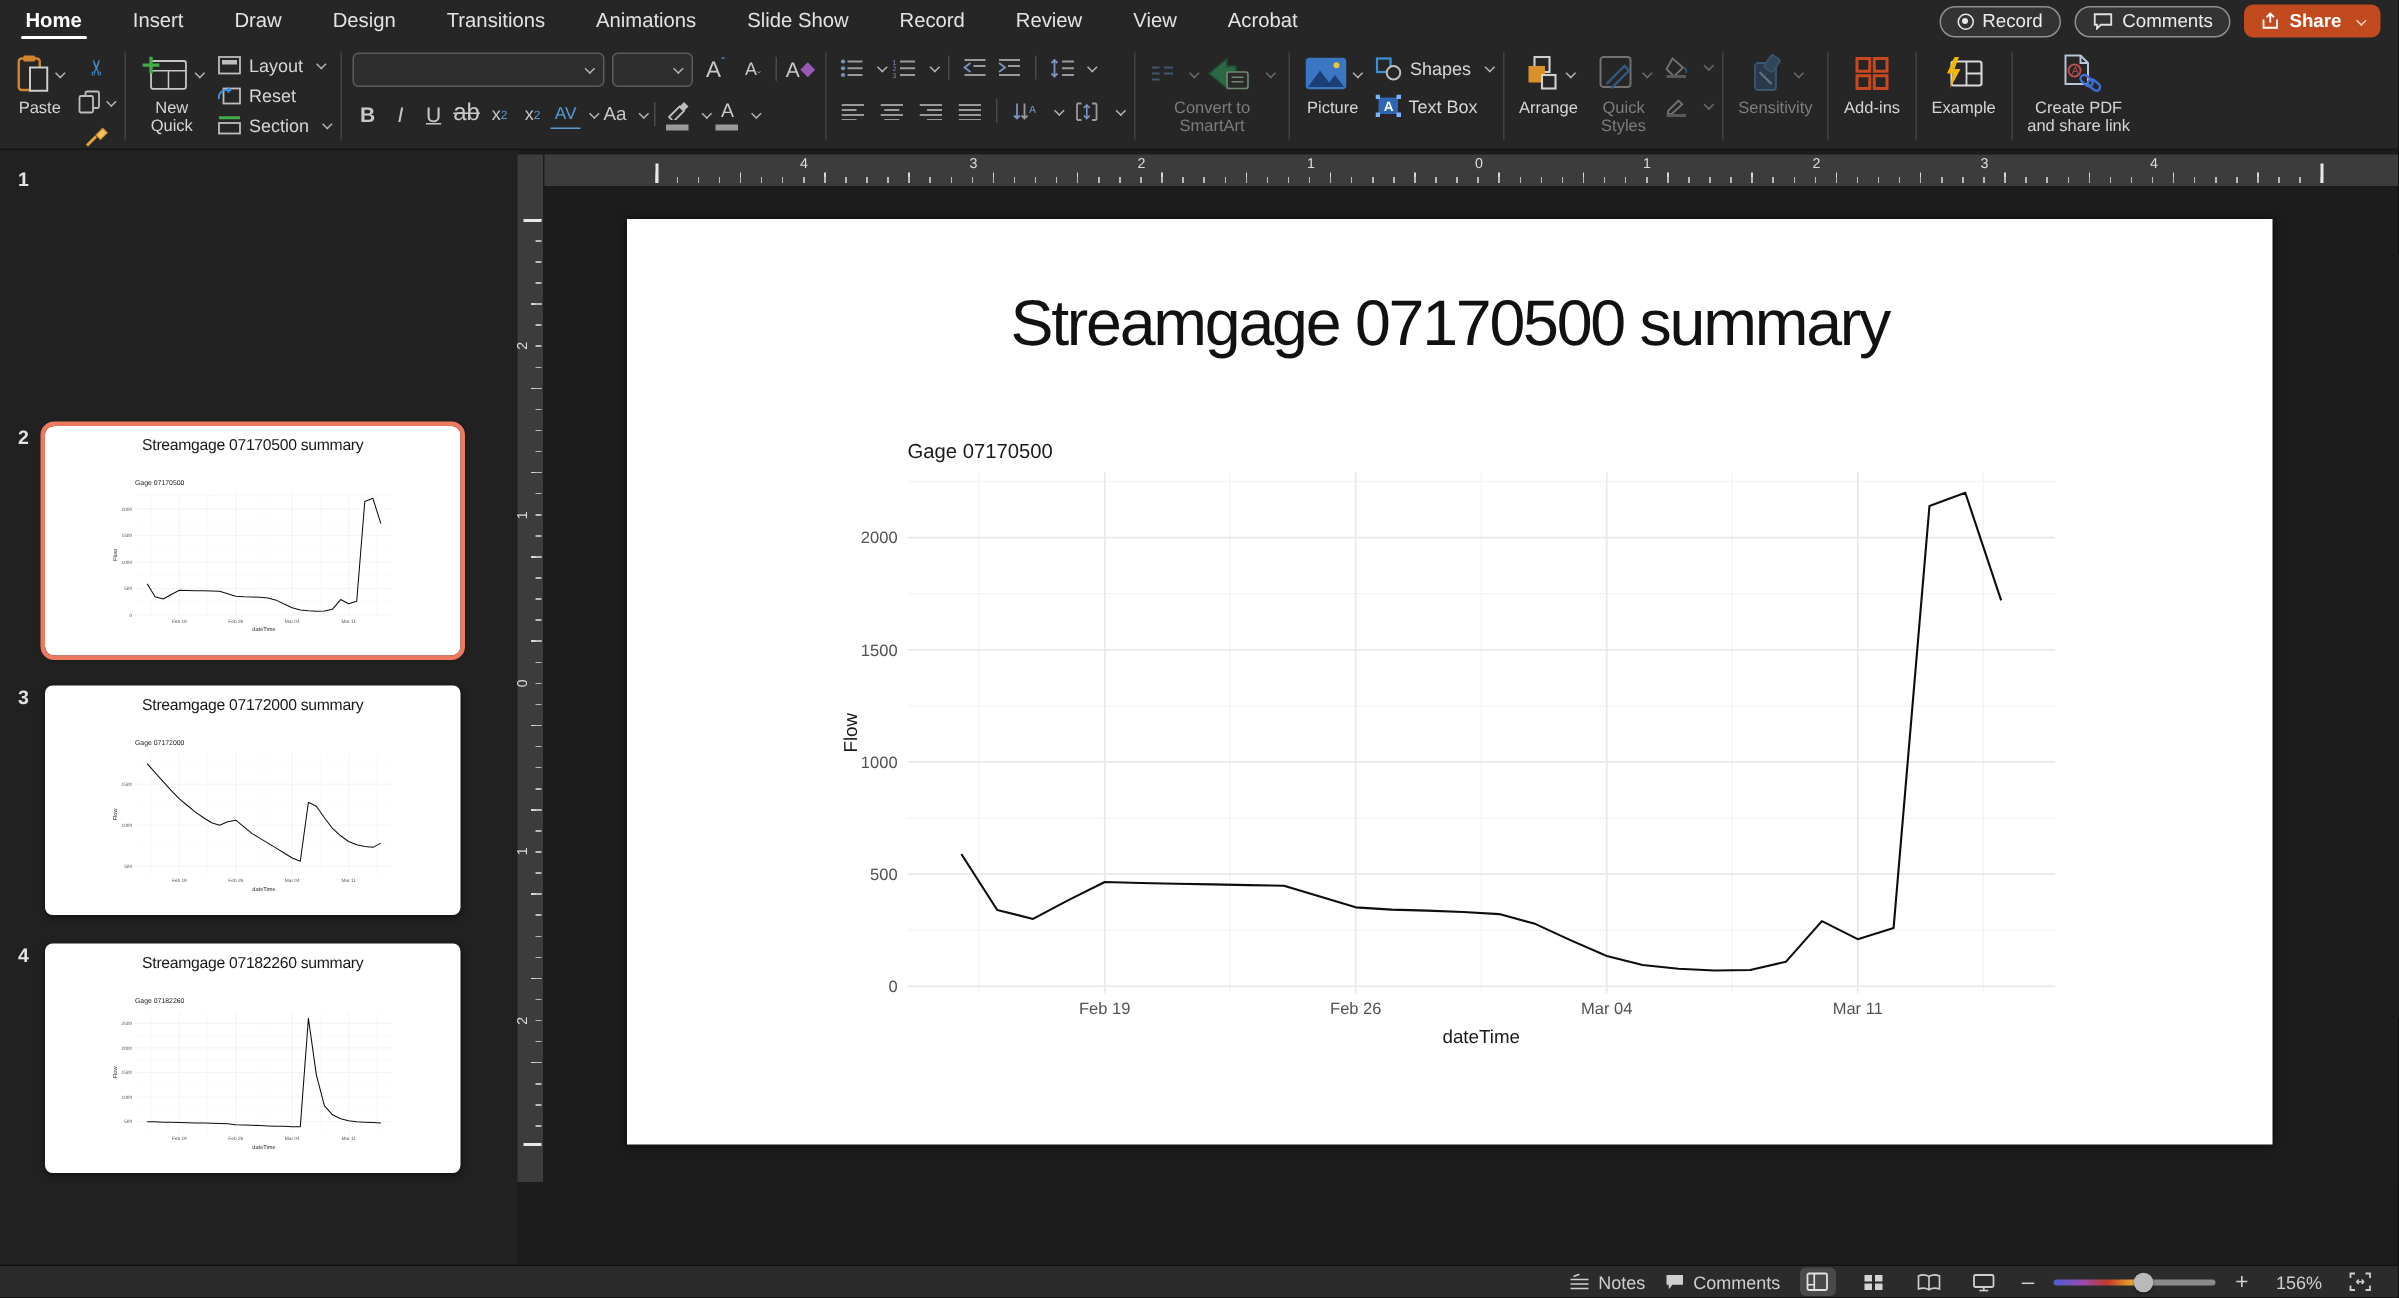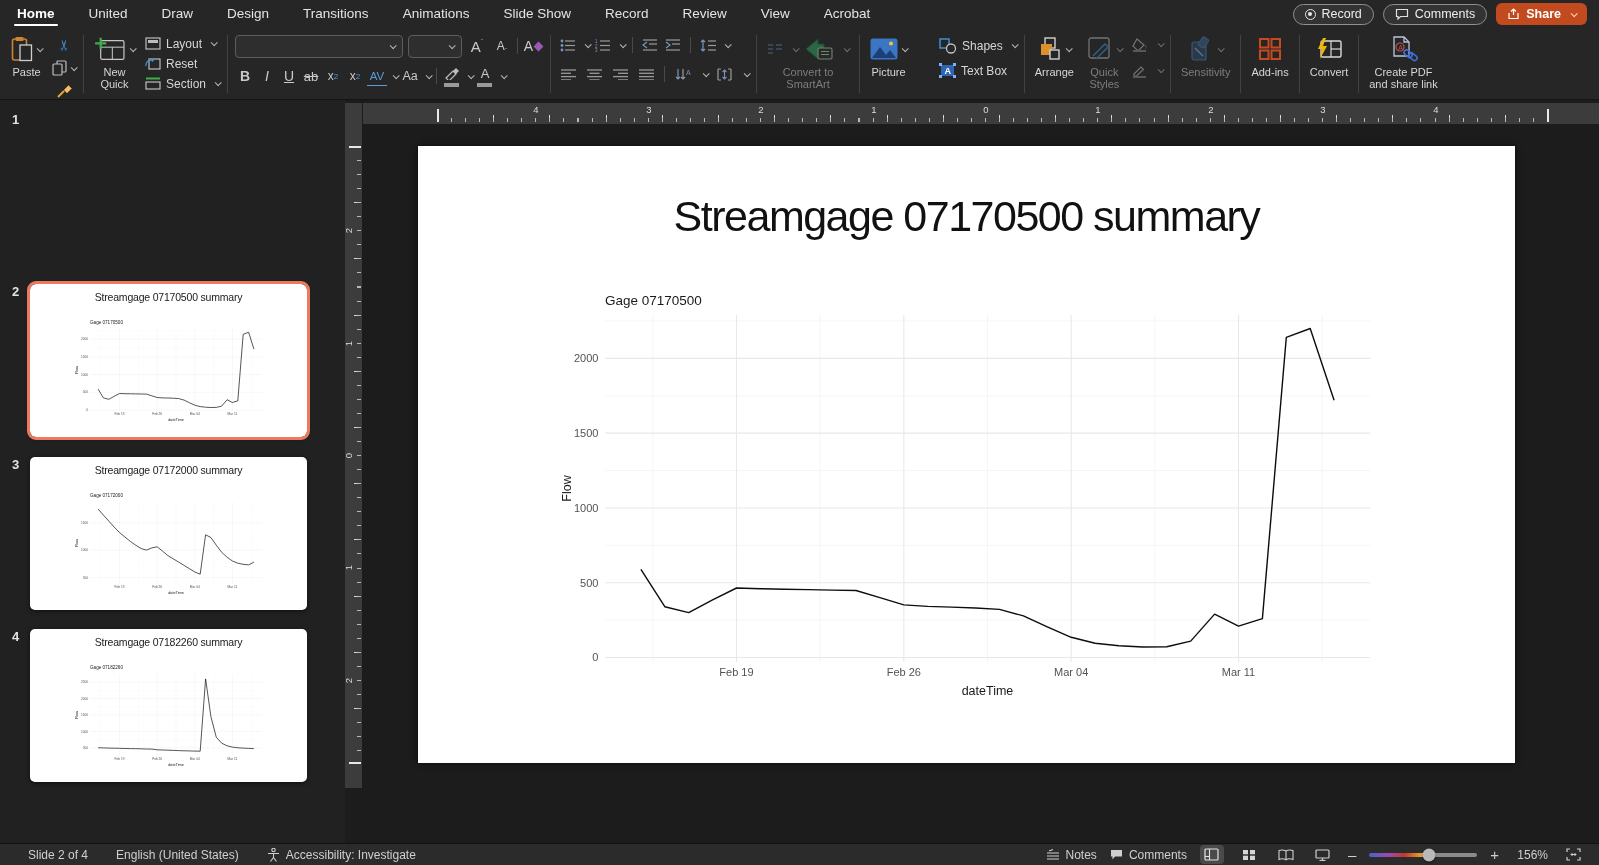"United" div.tab { text: United -> Insert }
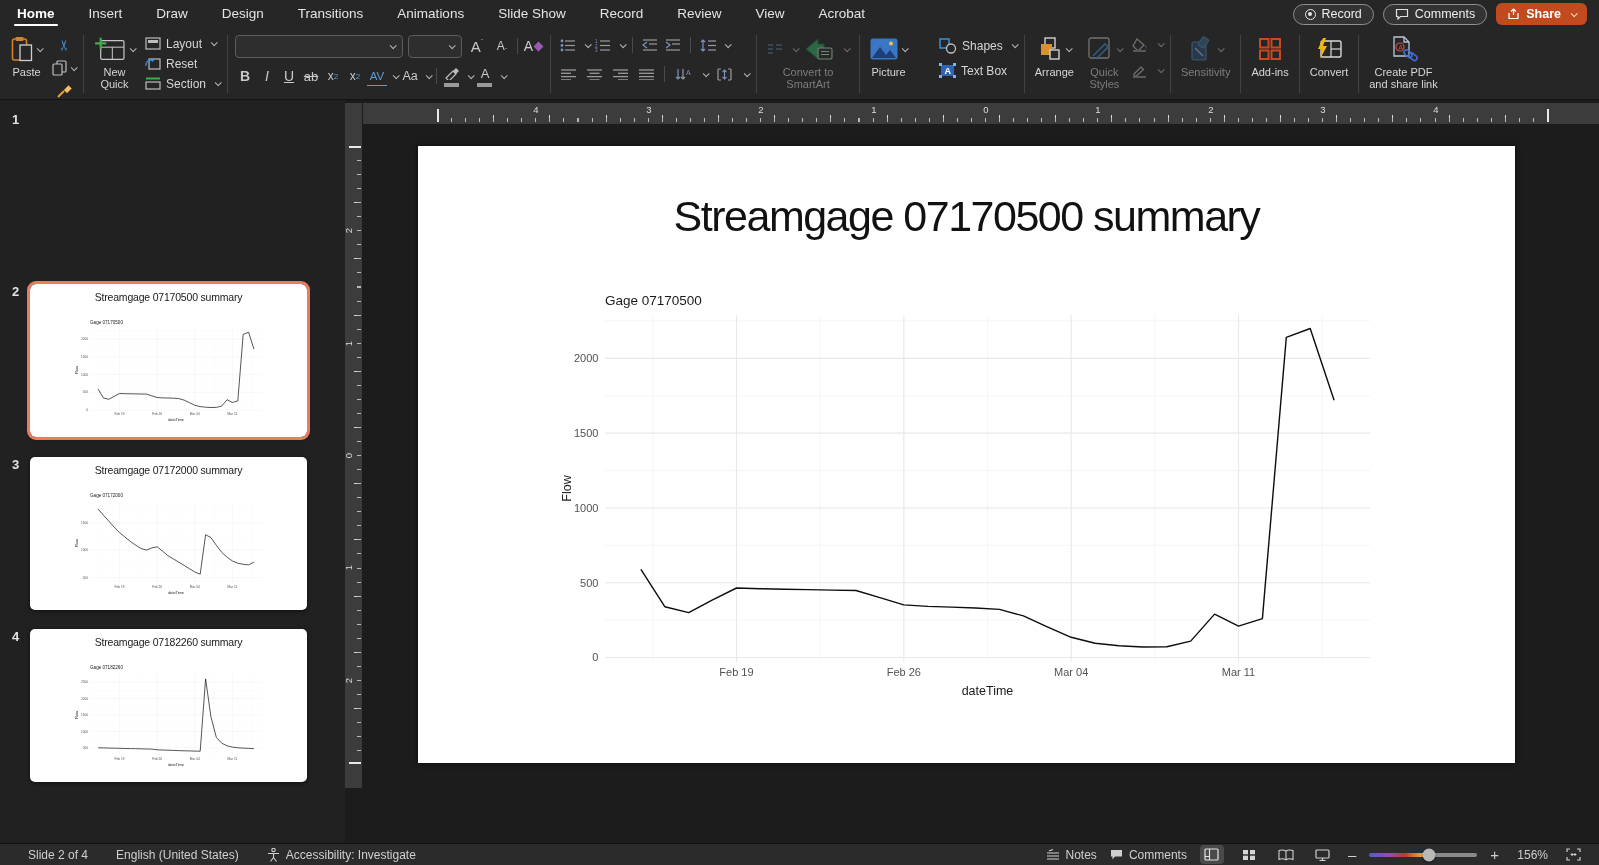"Shapes" div.minicol { margin-left: 22px -> none }
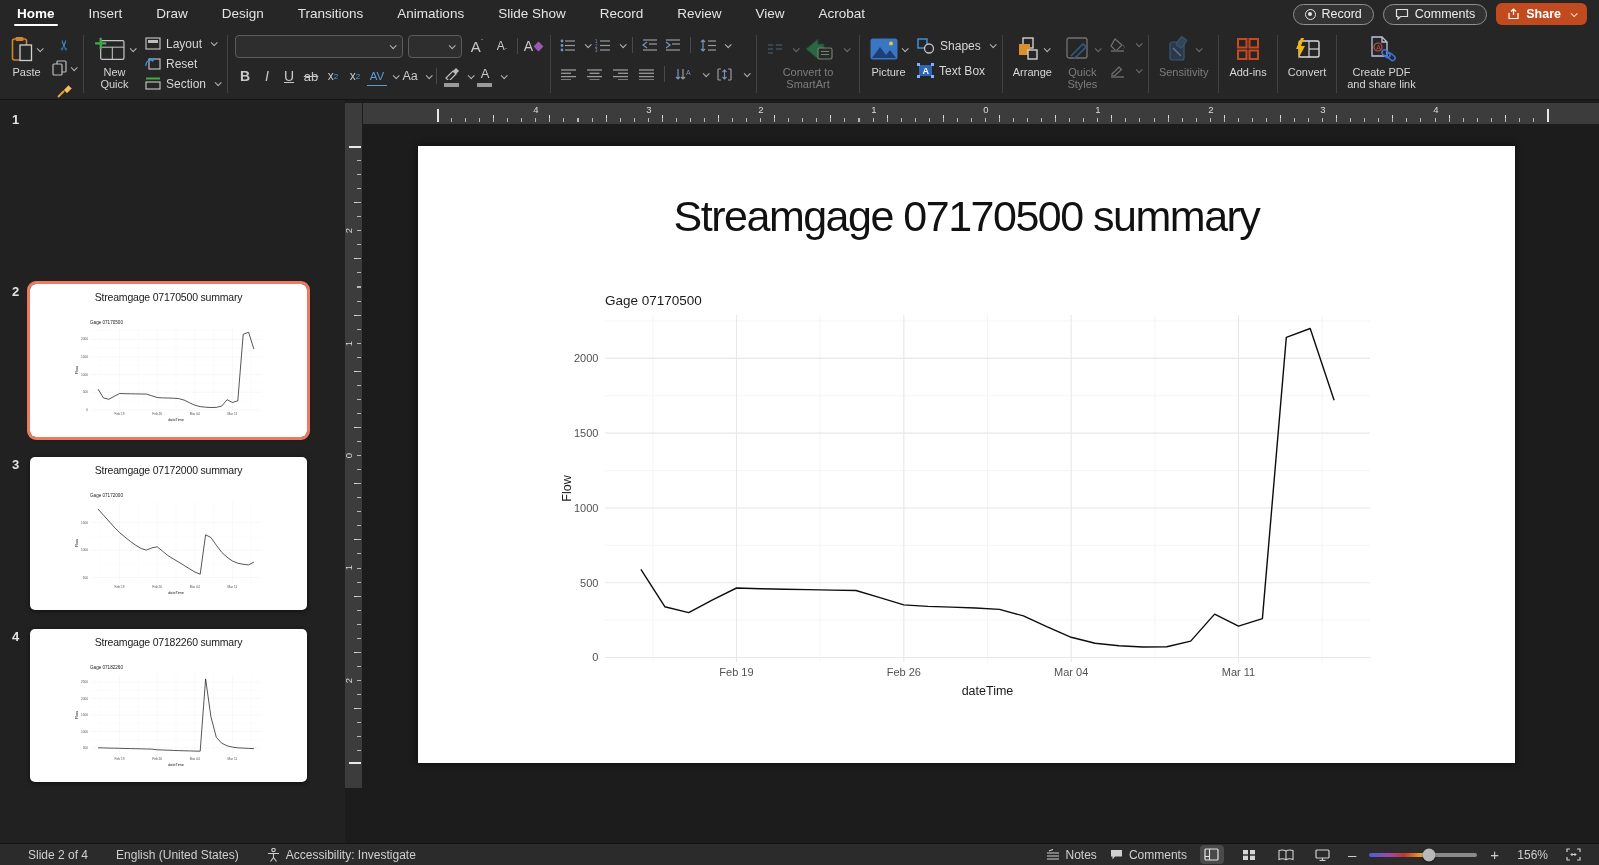"ab" span.sbtn { font-size: 13px -> 16px }
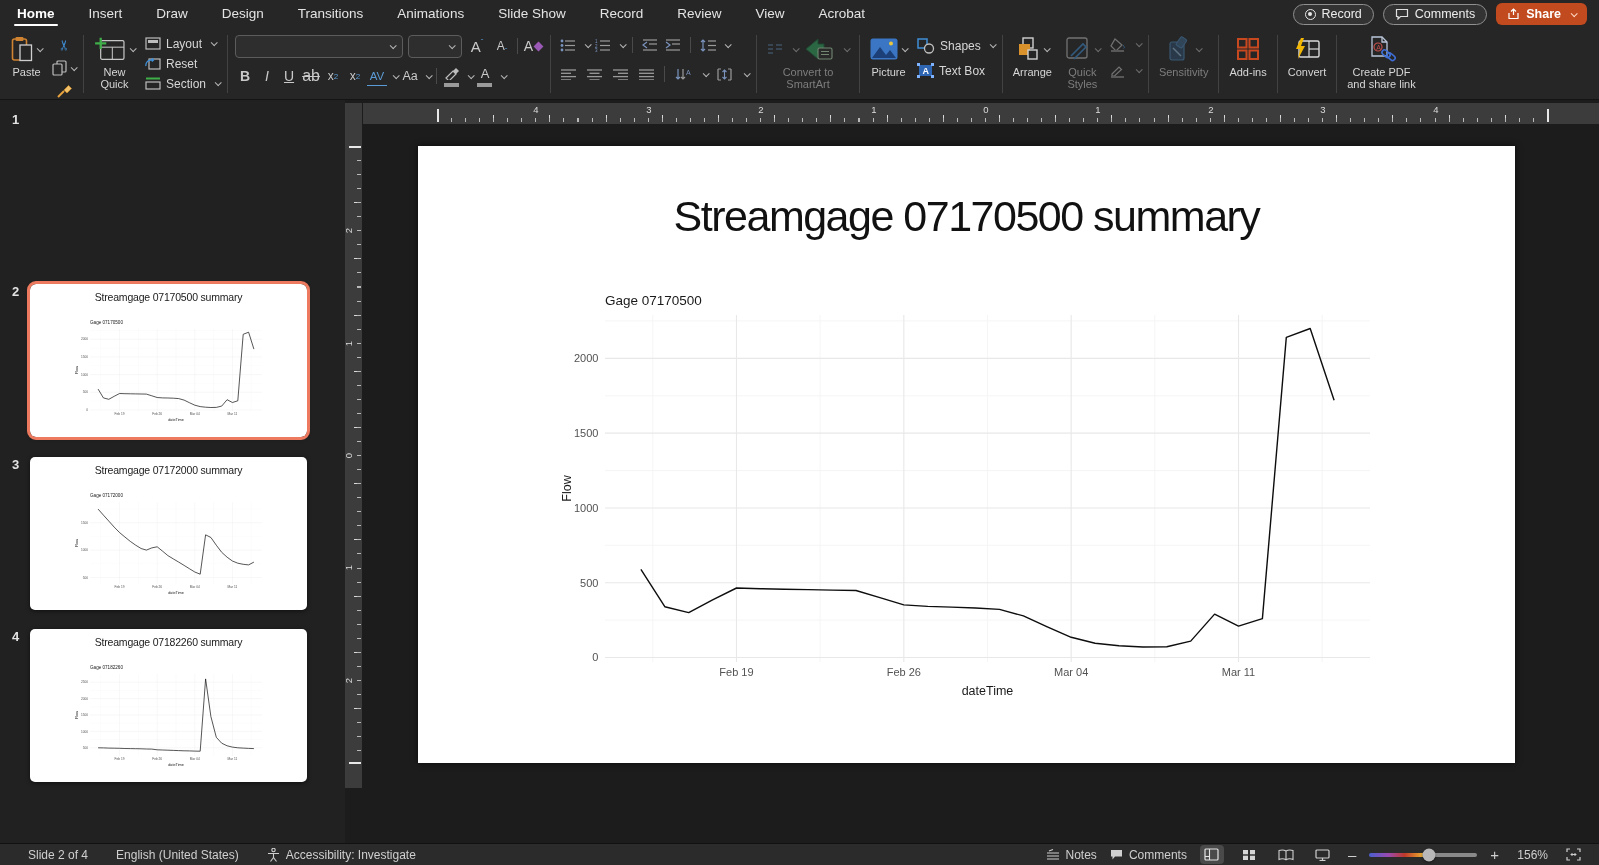"Convert" span.biglabel { text: Convert -> Example }
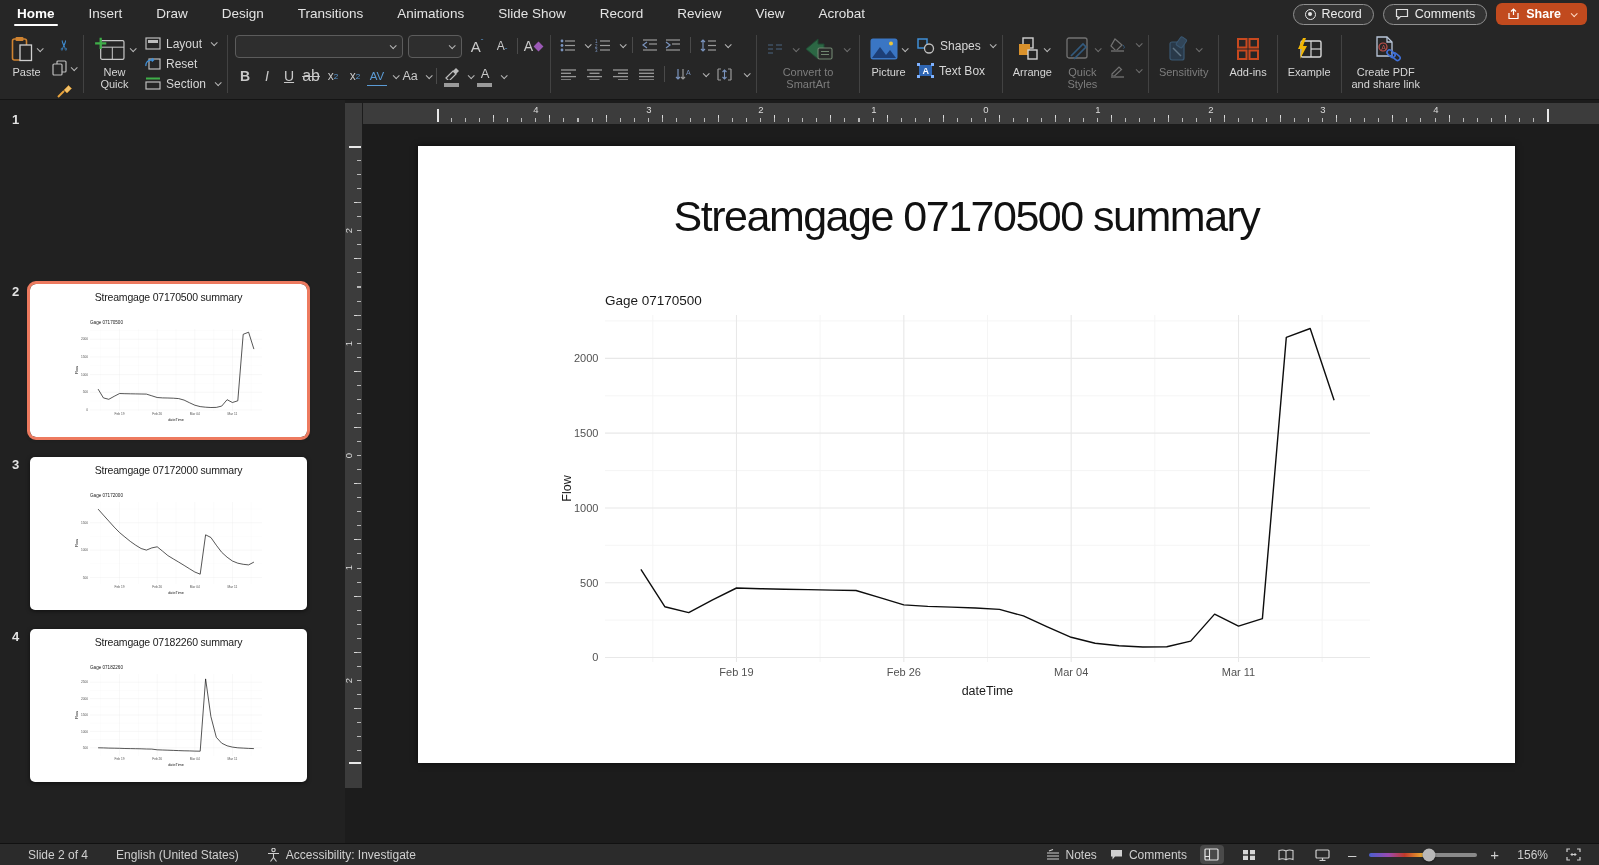"Slide 2 of 4" div.sb-left { html: <div> <span>Slide 2 of 4</span> <span>English (United States)</span> <span> <svg> <circle></circle> <path></path> </svg> <span>Accessibility: Investigate</span> </span> </div> -> none }
